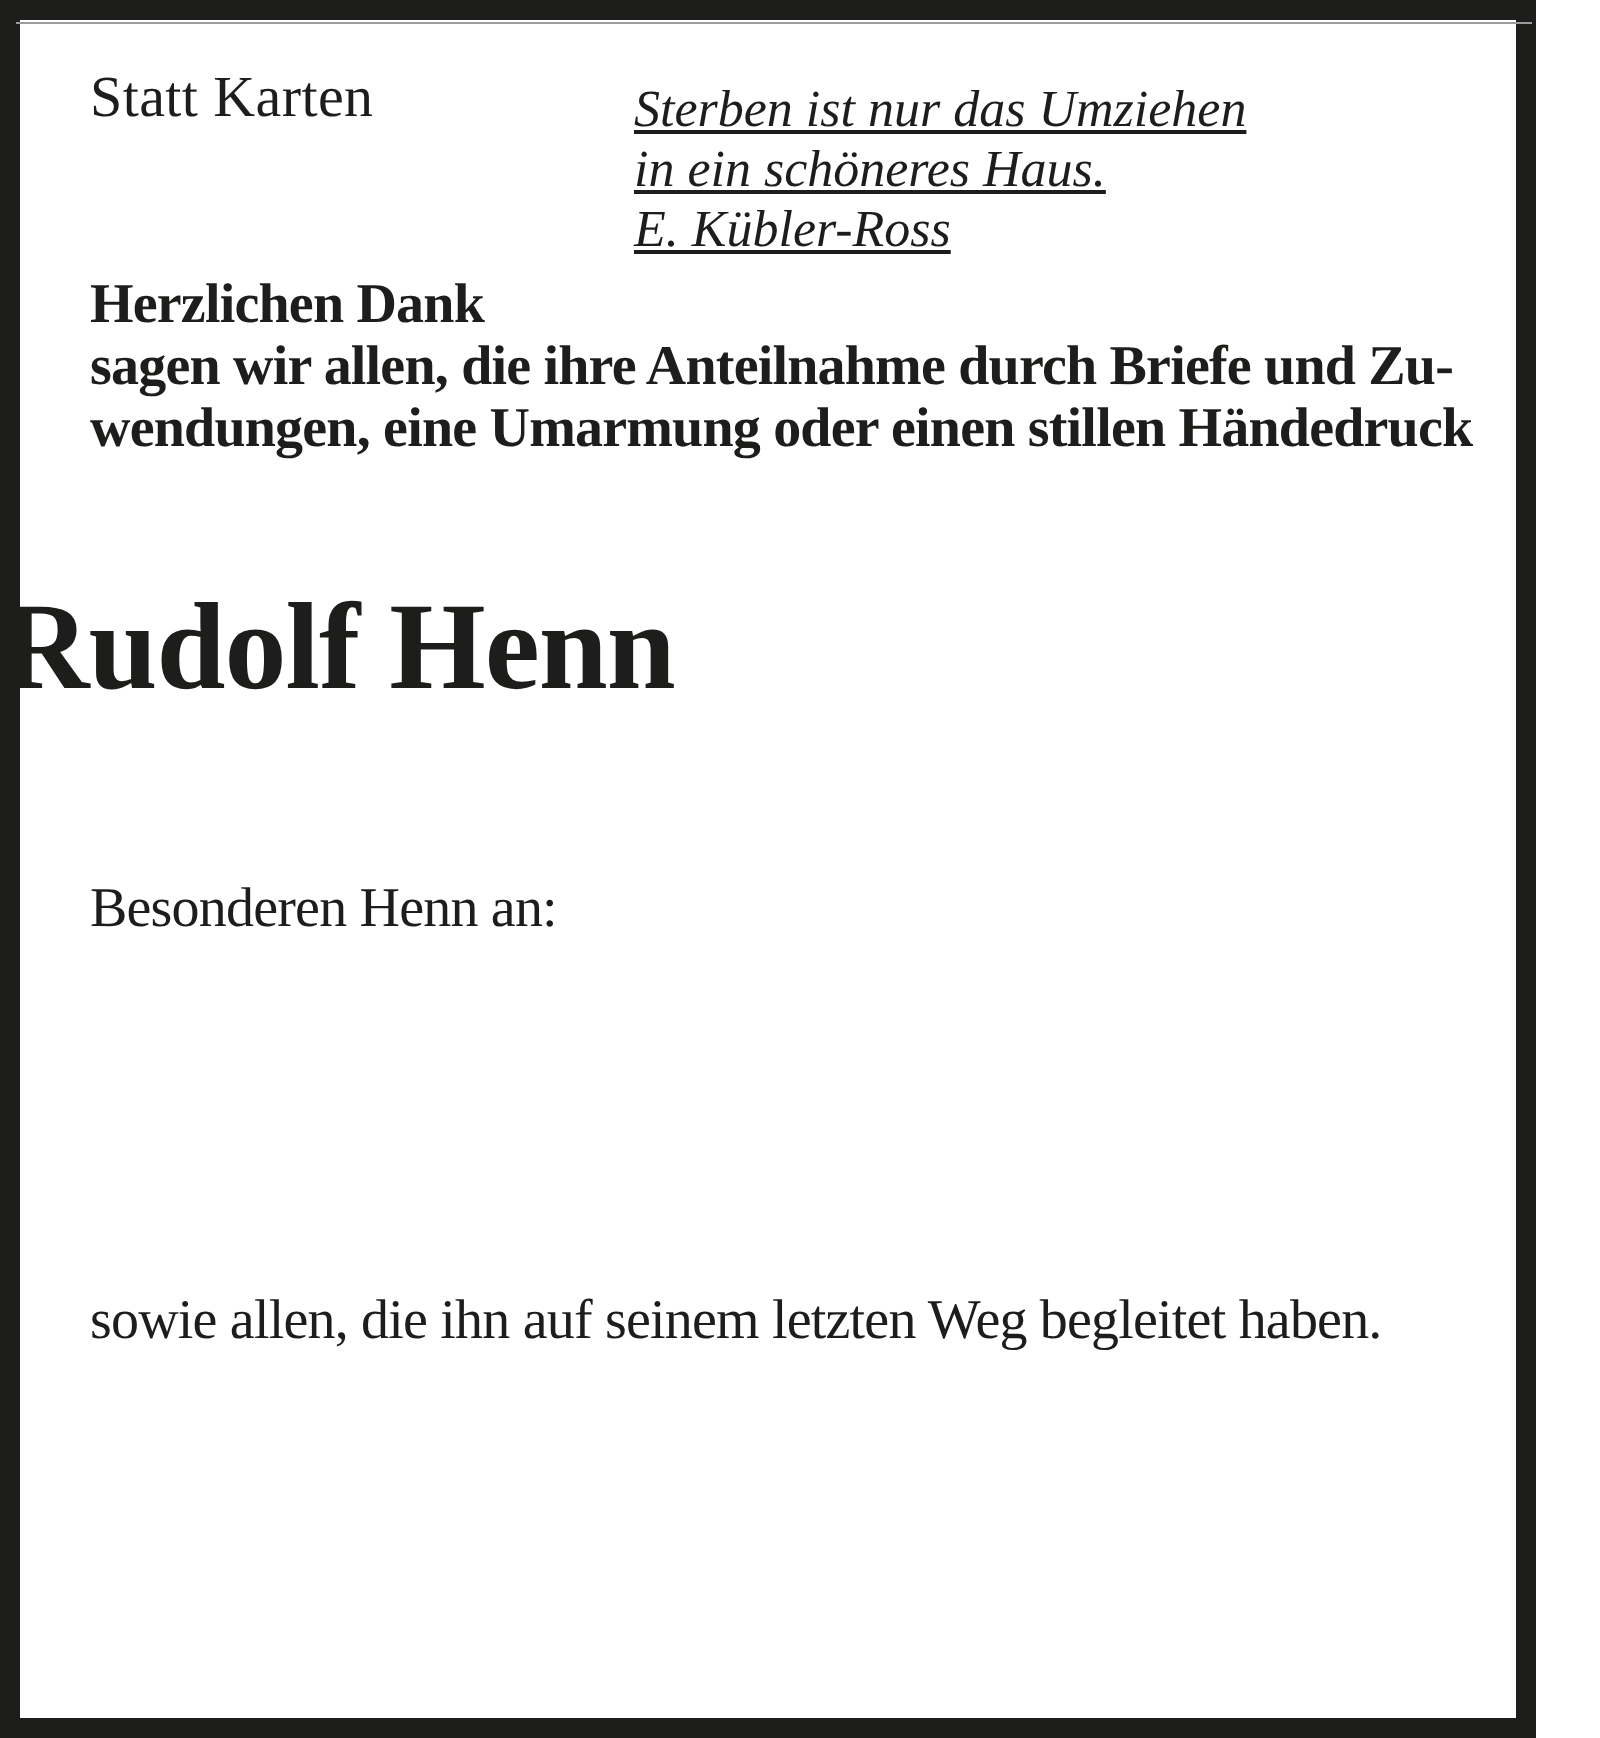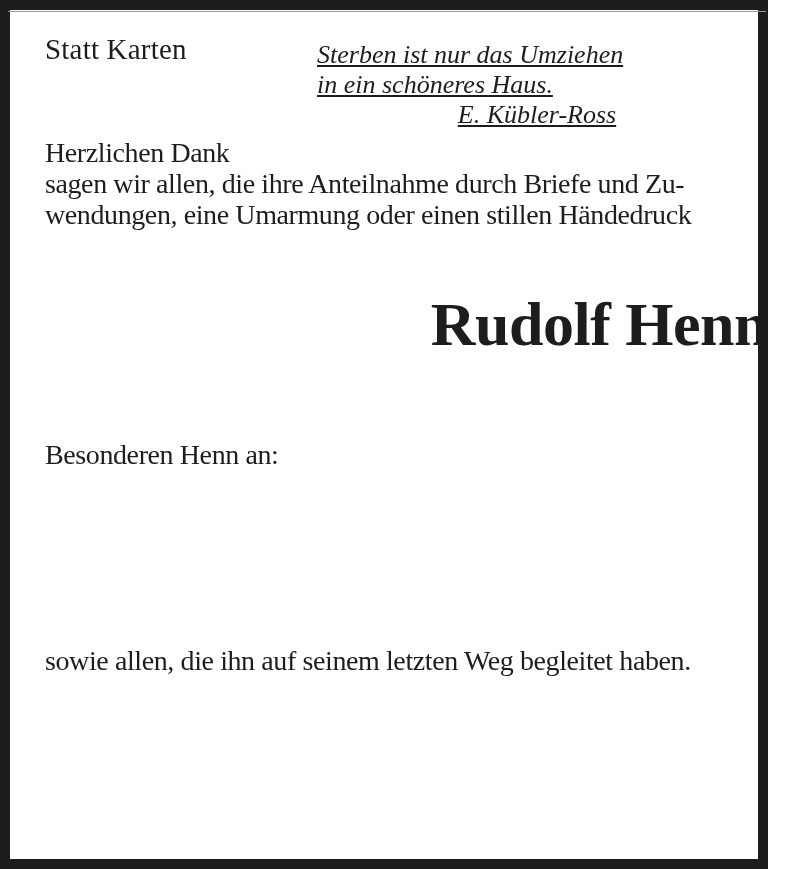"E. Kübler-Ross" .quote .attribution { text-align: center -> left }
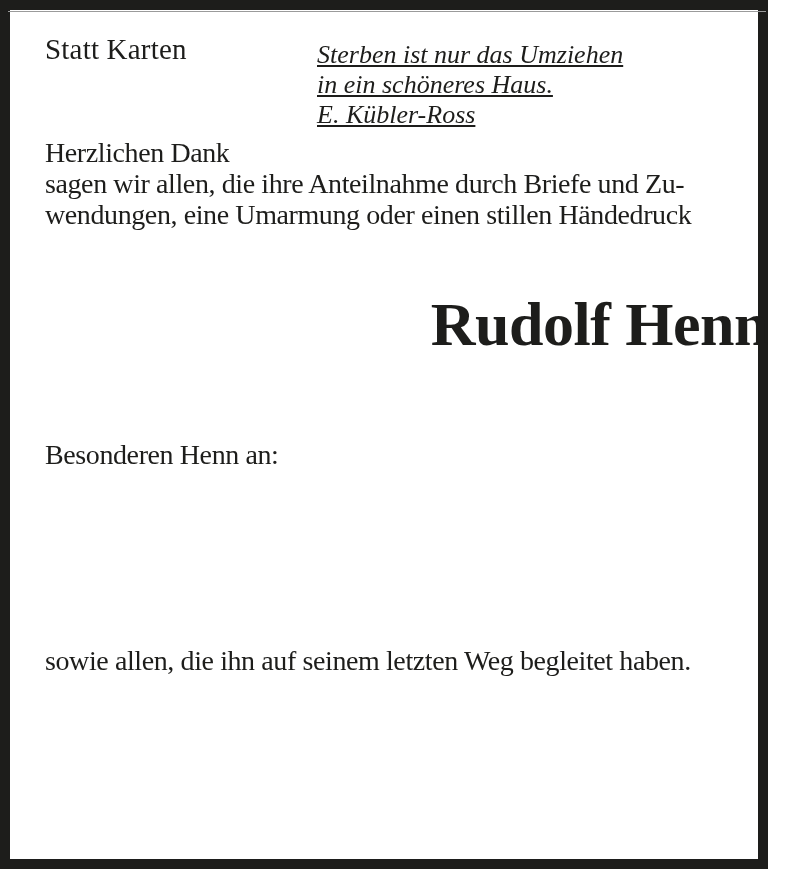"Herzlichen Dank" .intro { font-weight: none -> bold }
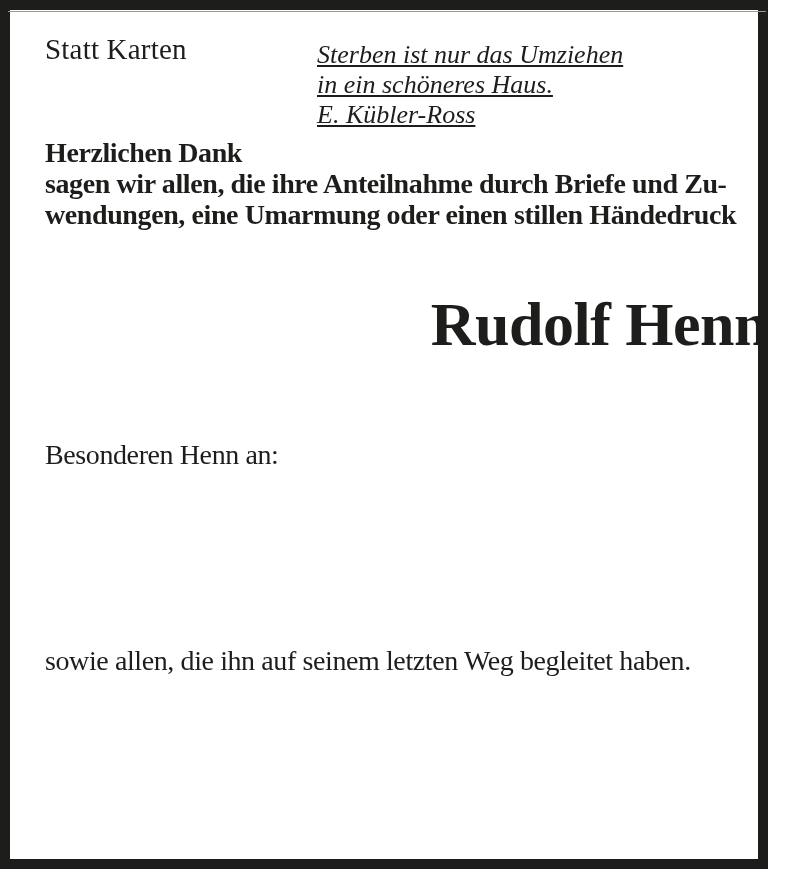"Rudolf Henn" .name-title { text-align: right -> left }
